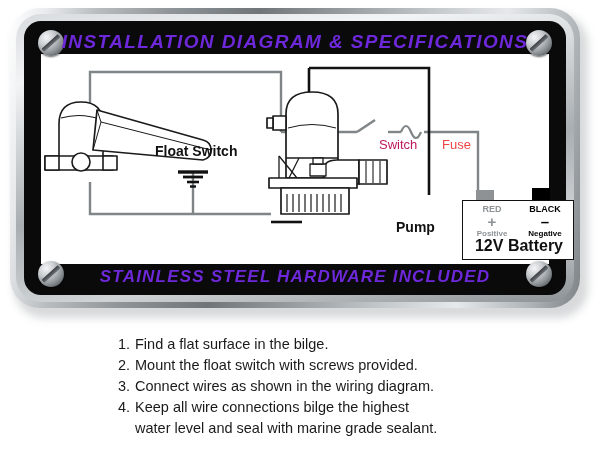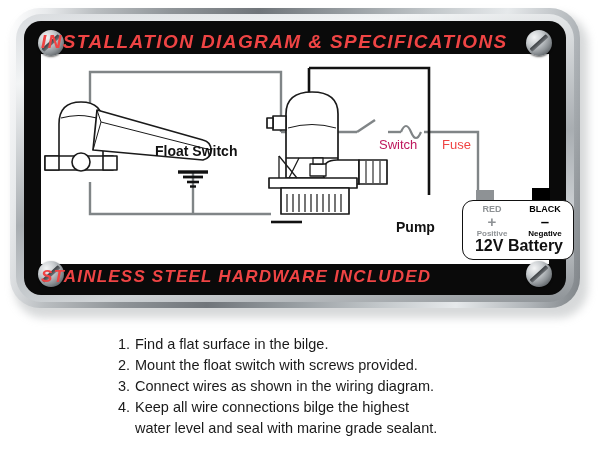"INSTALLATION DIAGRAM & SPECIFICATIONS" .banner { color: #ef4444 -> #6d28d9; text-align: left -> center }
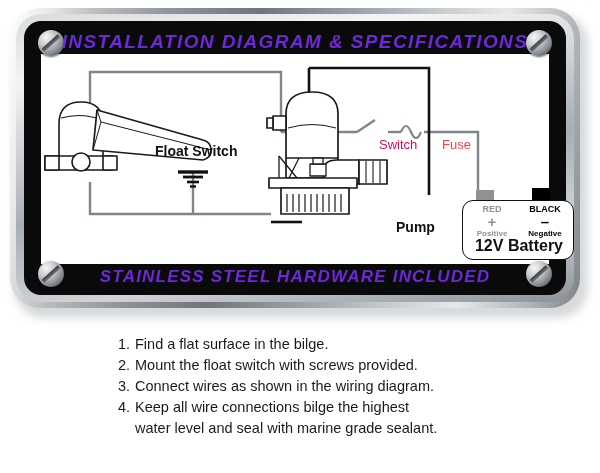"RED" #battery-box { border-radius: 11px -> 0 }
